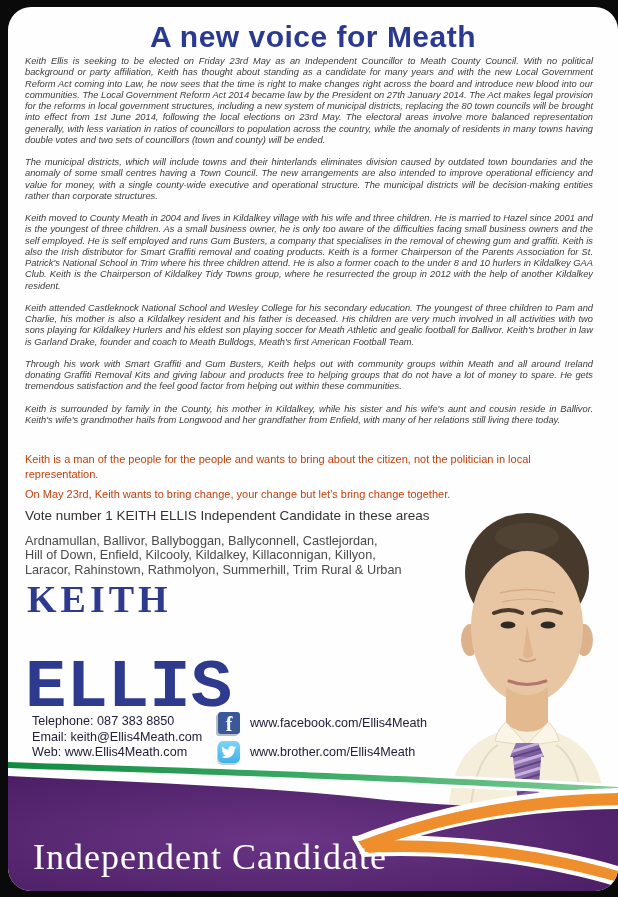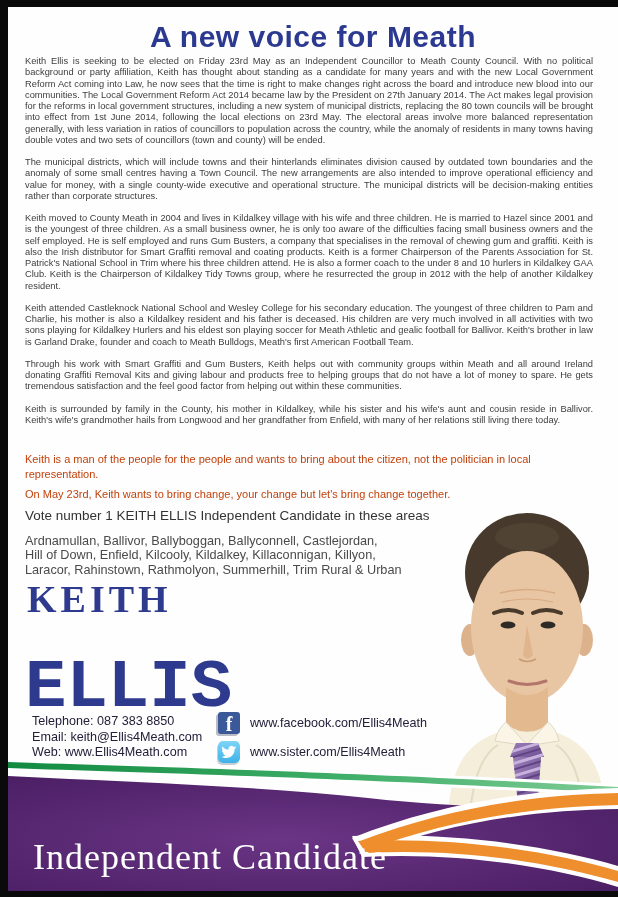"A new voice for Meath" .sheet { border-radius: none -> 23px }
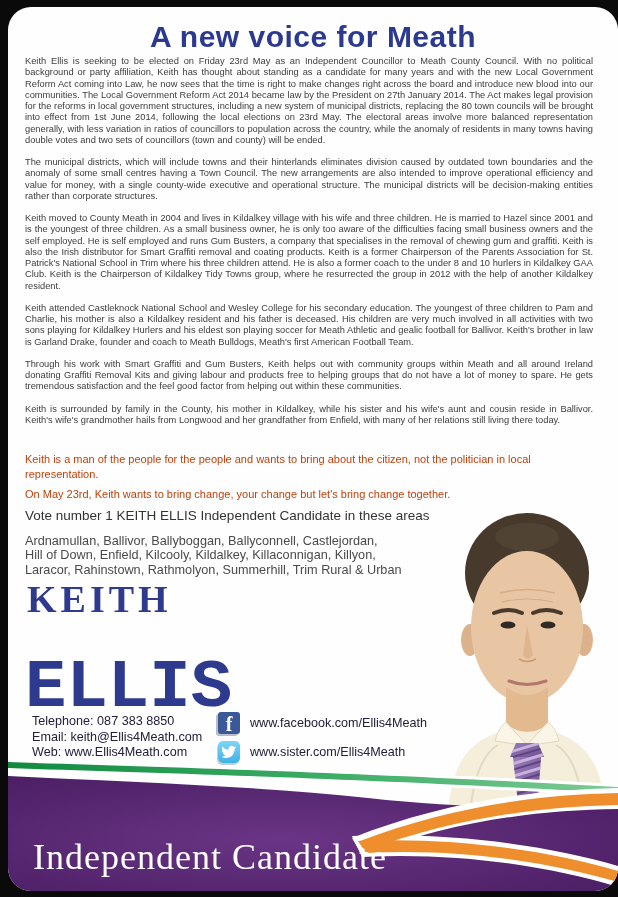"Keith Ellis is seeking to" .body-copy p { font-style: none -> italic }
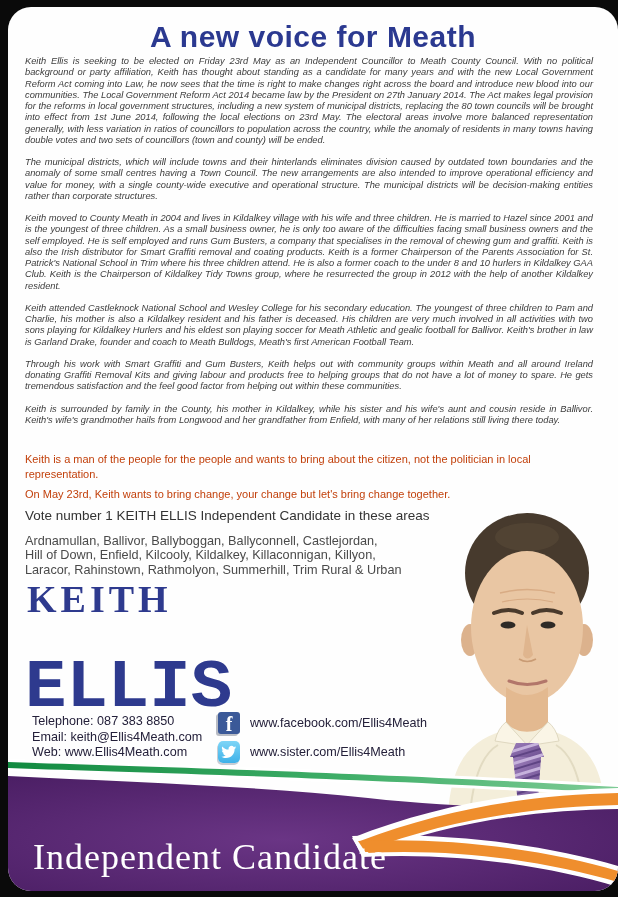"www.sister.com/Ellis4Meath" span { text: www.sister.com/Ellis4Meath -> www.brother.com/Ellis4Meath }
